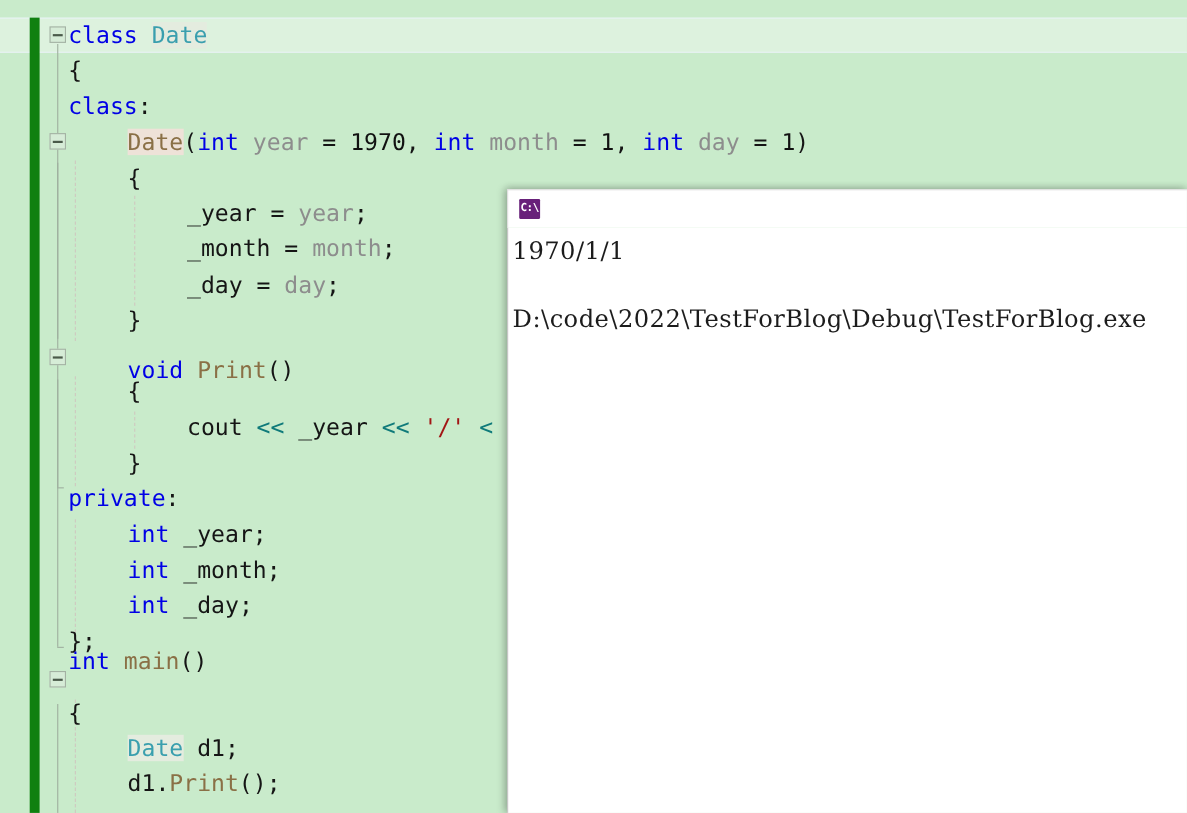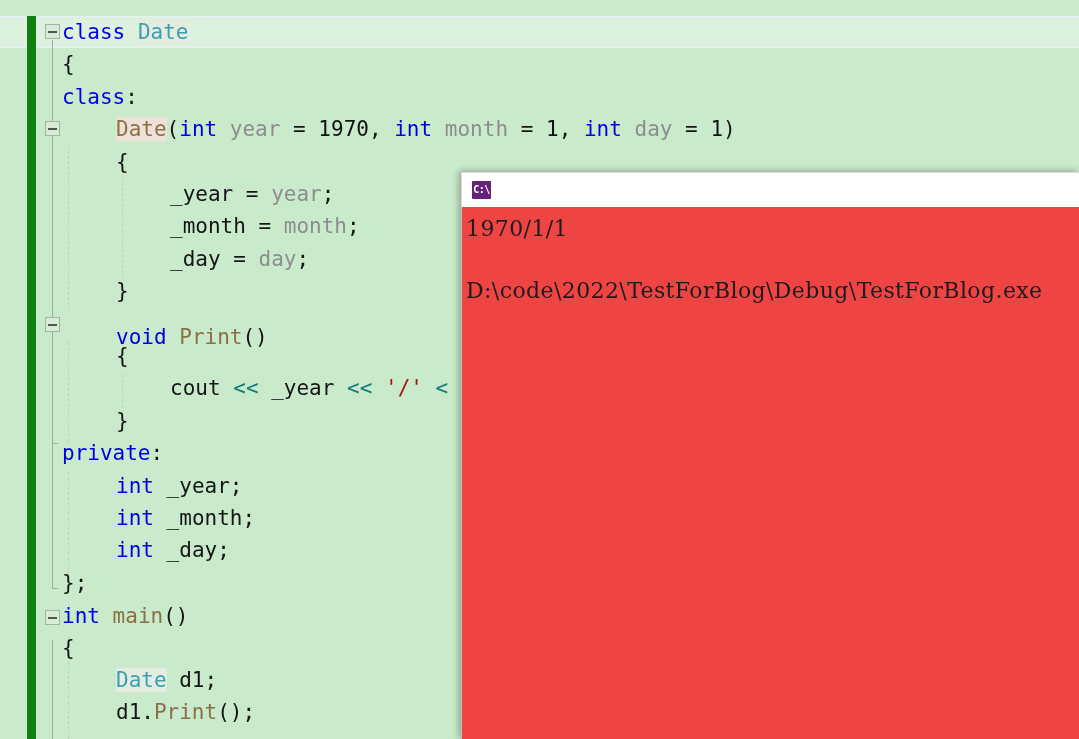"1970/1/1" #console-body { background: #ef4444 -> #ffffff }
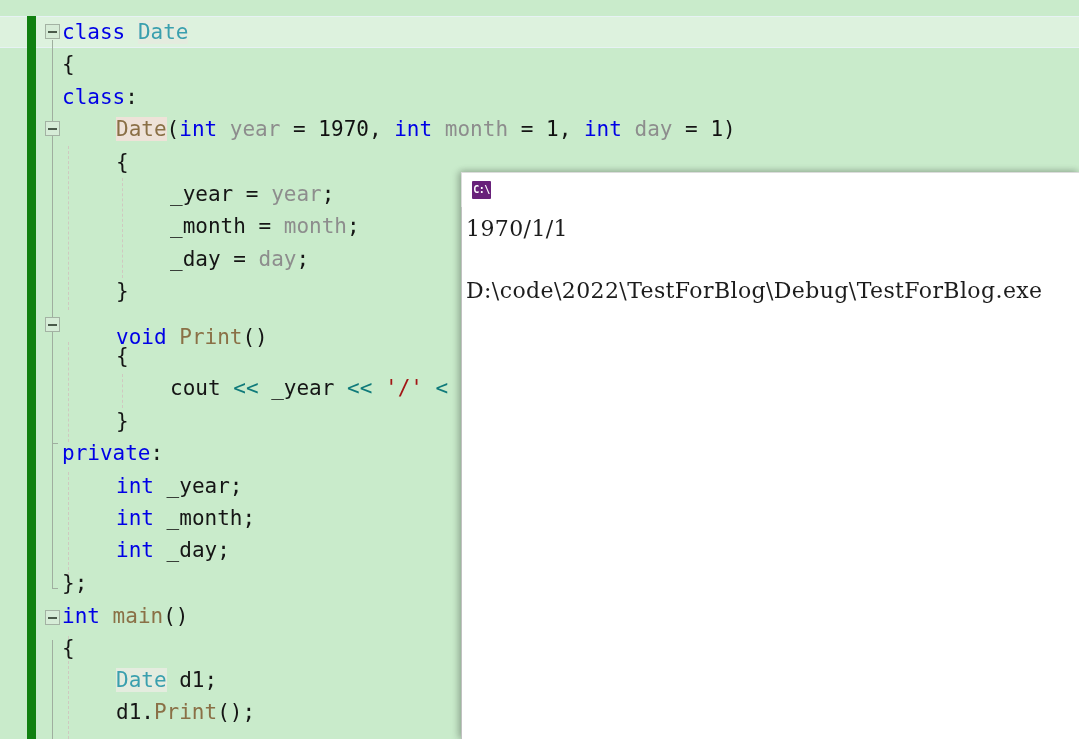"int main()" div.code-line { top: 600px -> 585px }
